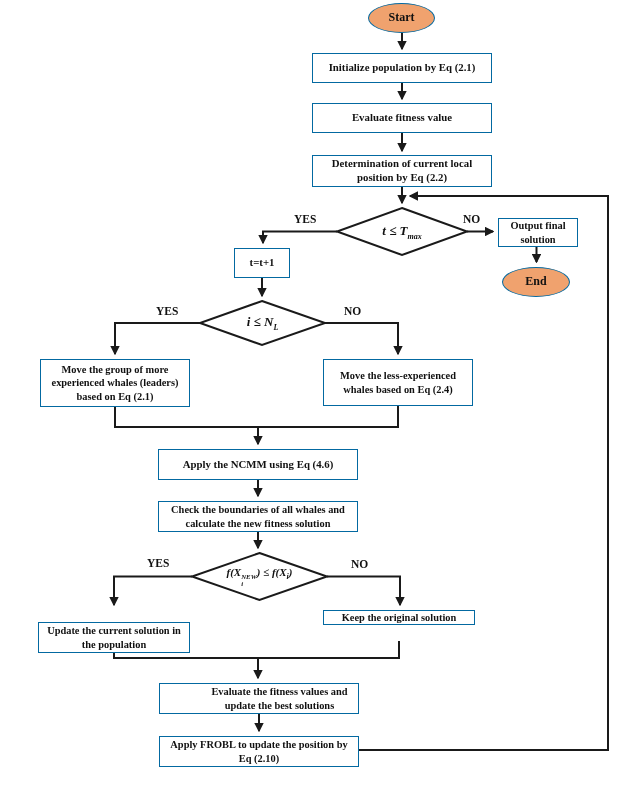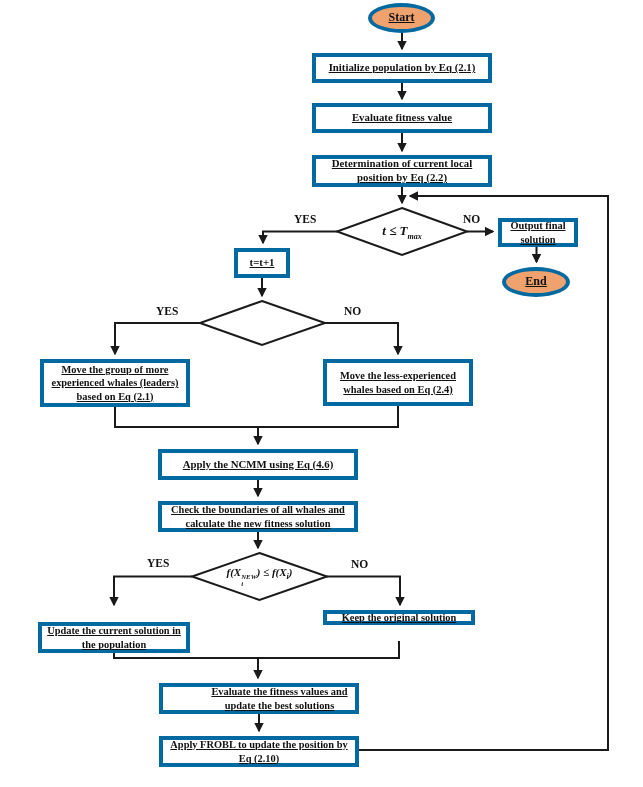"Start" .node { border: 4px solid #0369a1 -> 1px solid #0369a1; text-decoration: underline -> none }
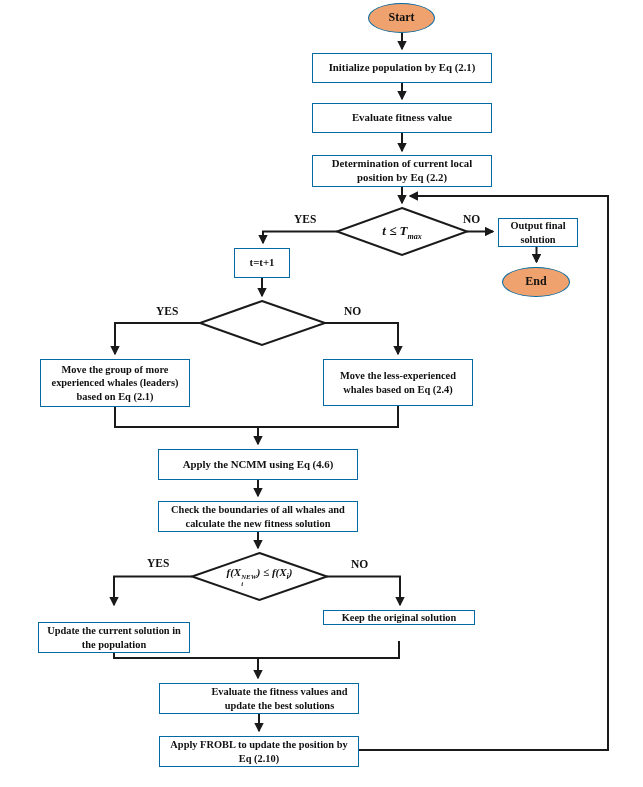"i ≤ NL" div.dtext { html: none -> <div> <span><span>i ≤ N</span><sub>L</sub></span> </div> }
